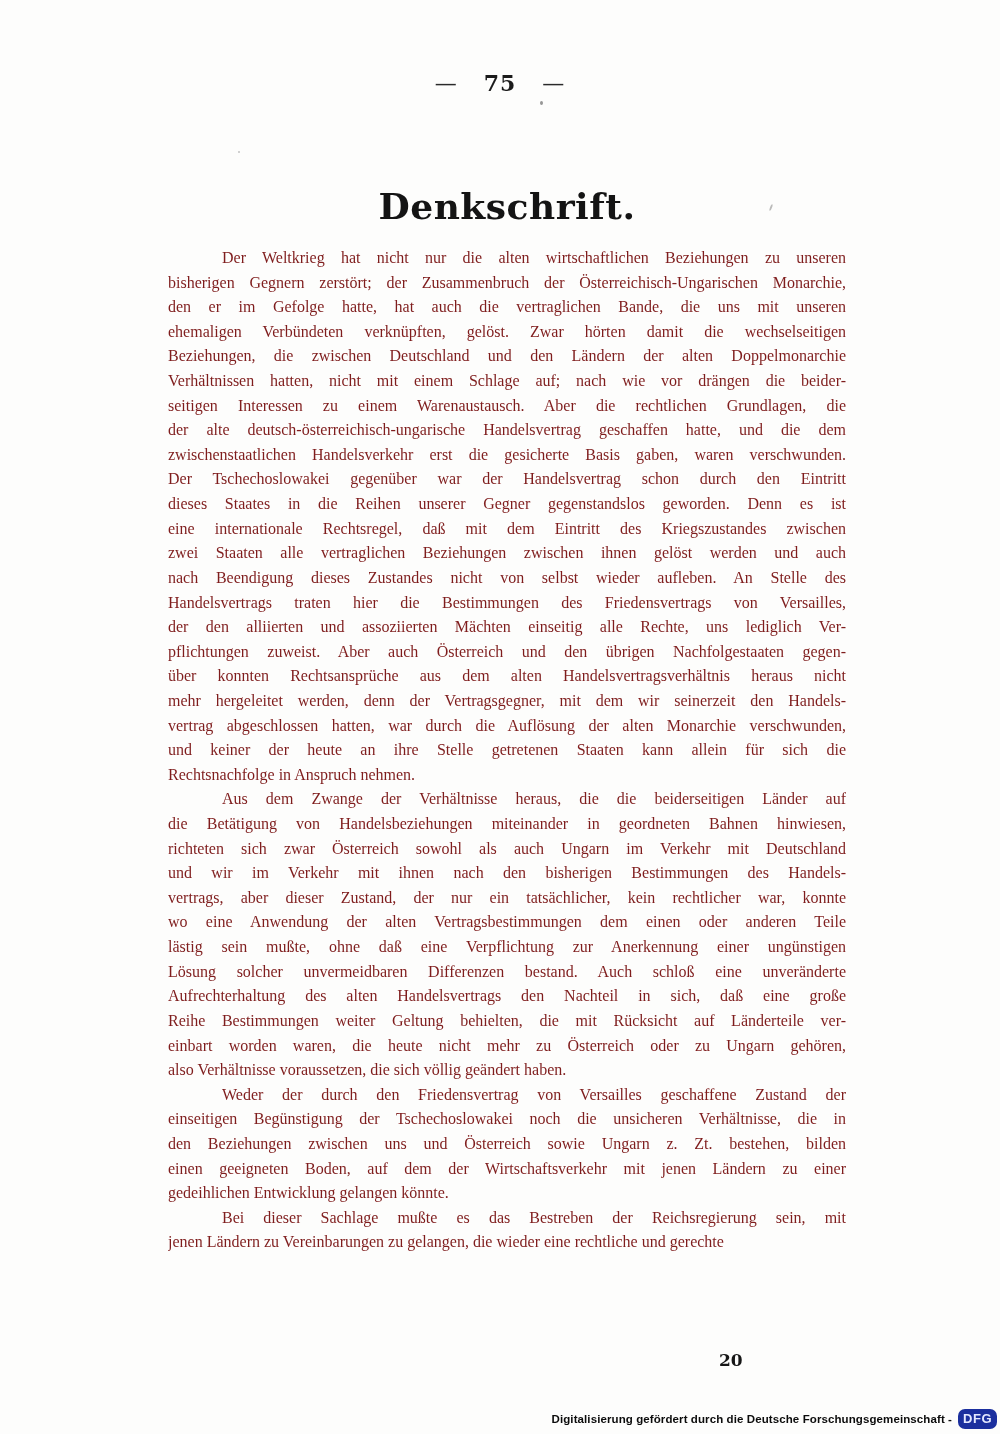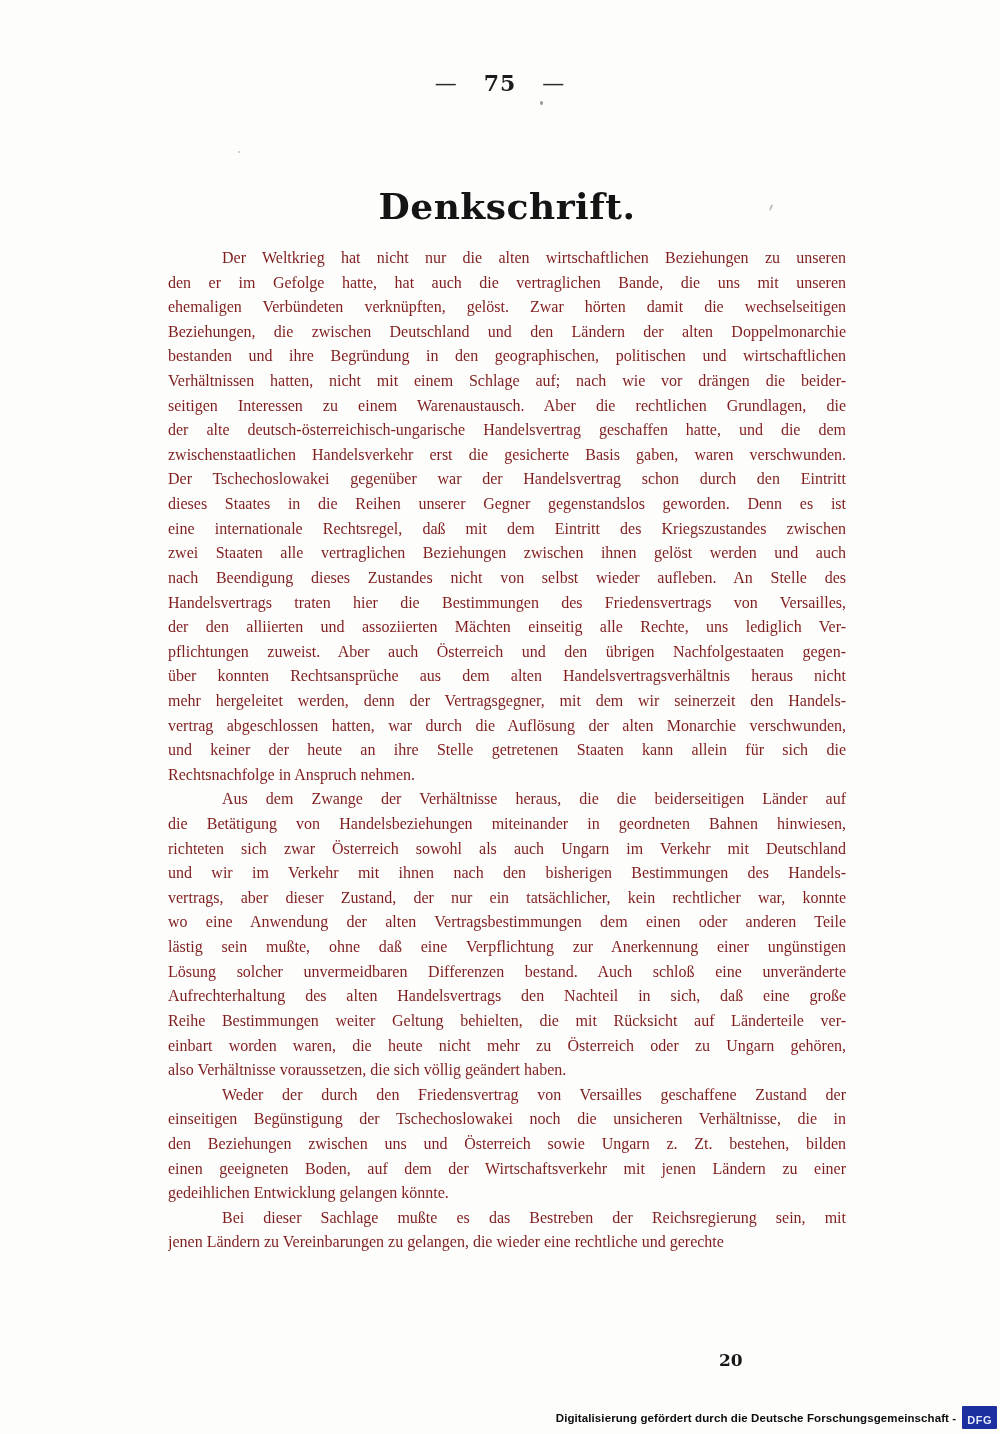"bisherigen Gegnern zerstört; der" div.line { html: none -> <div>bisherigen Gegnern zerstört; der Zusammenbruch der Österreichisch-Ungarischen Monarchie,</div> }
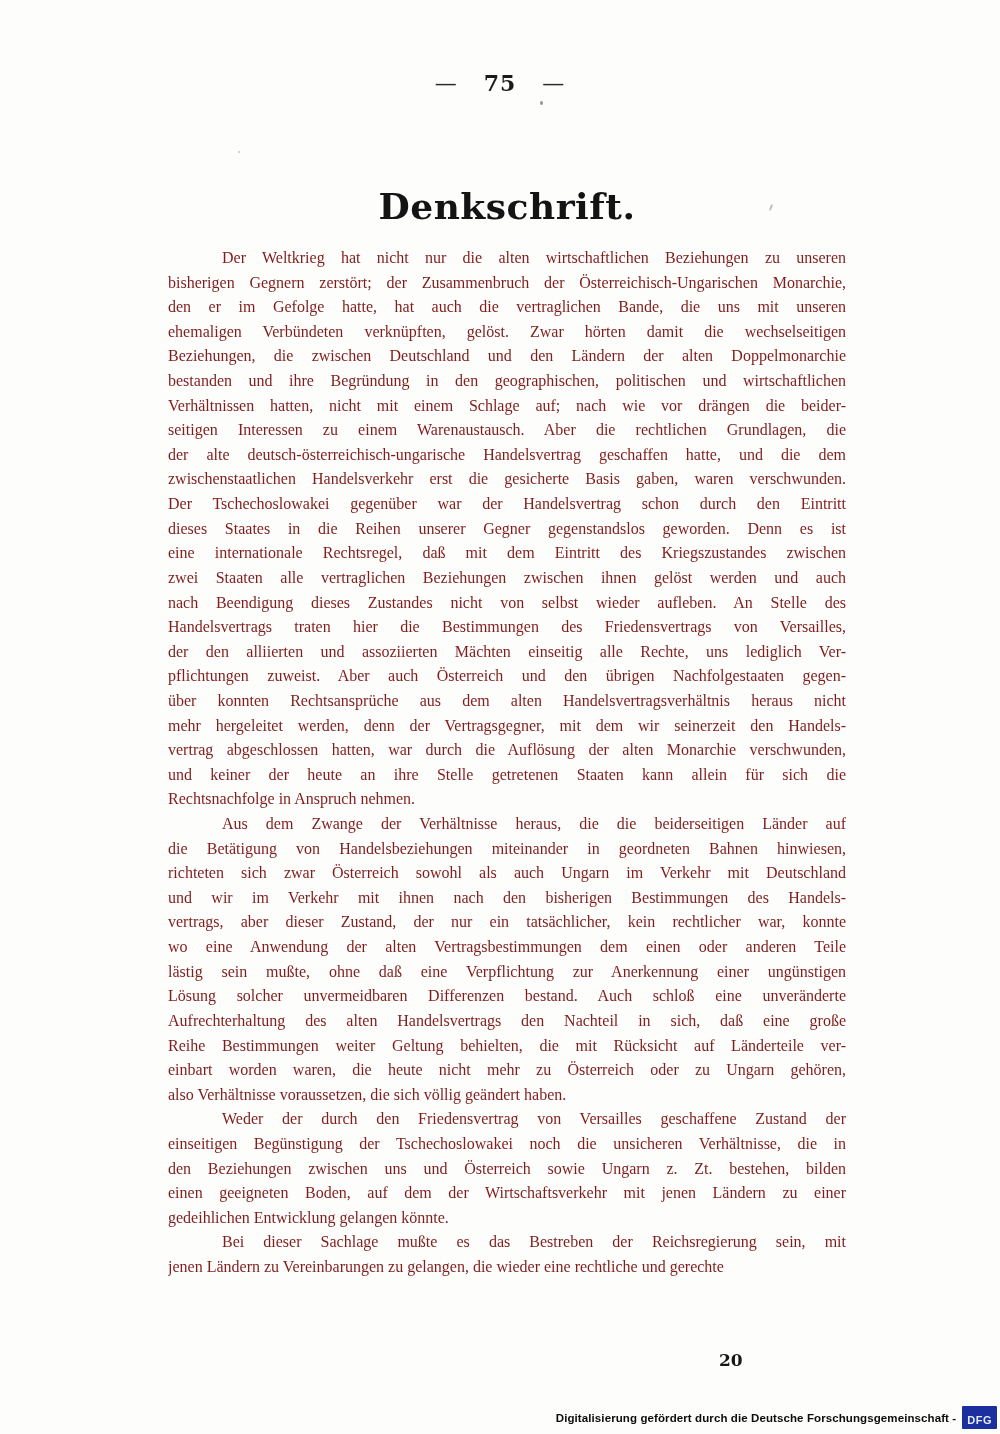"bestanden und ihre Begründung in" div.line { html: <div>bestanden und ihre Begründung in den geographischen, politischen und wirtschaftlichen</div> -> none }
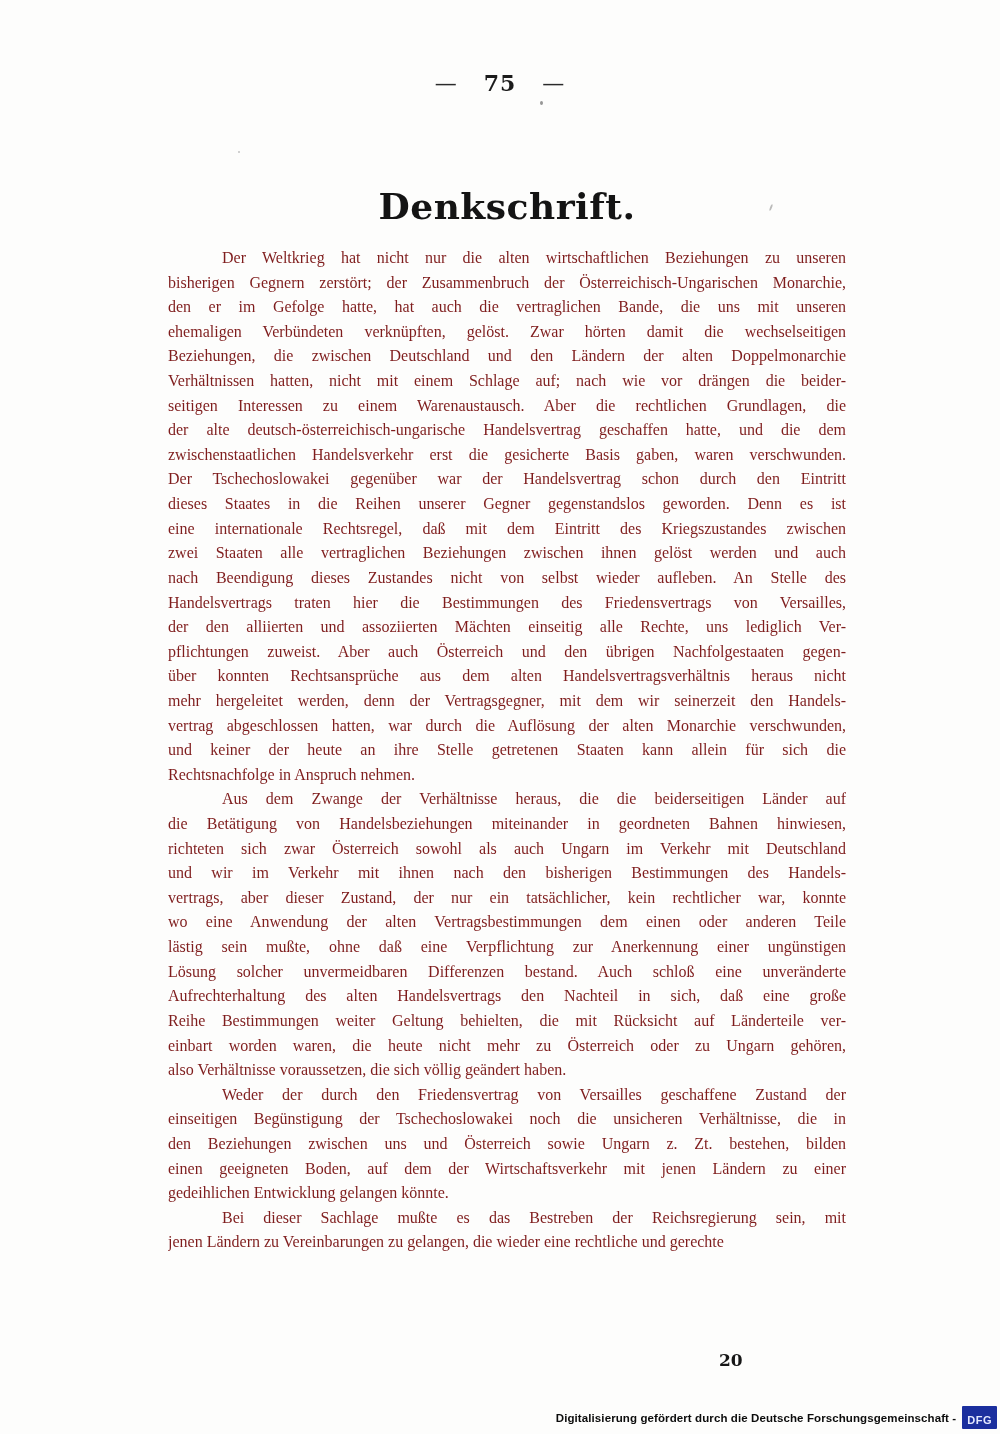"DFG" .dfg-logo { border-radius: 1px -> 7px; font-size: 11px -> 13px; padding: 8px 5px 3px 5px -> 2px 5px 3px 5px }
